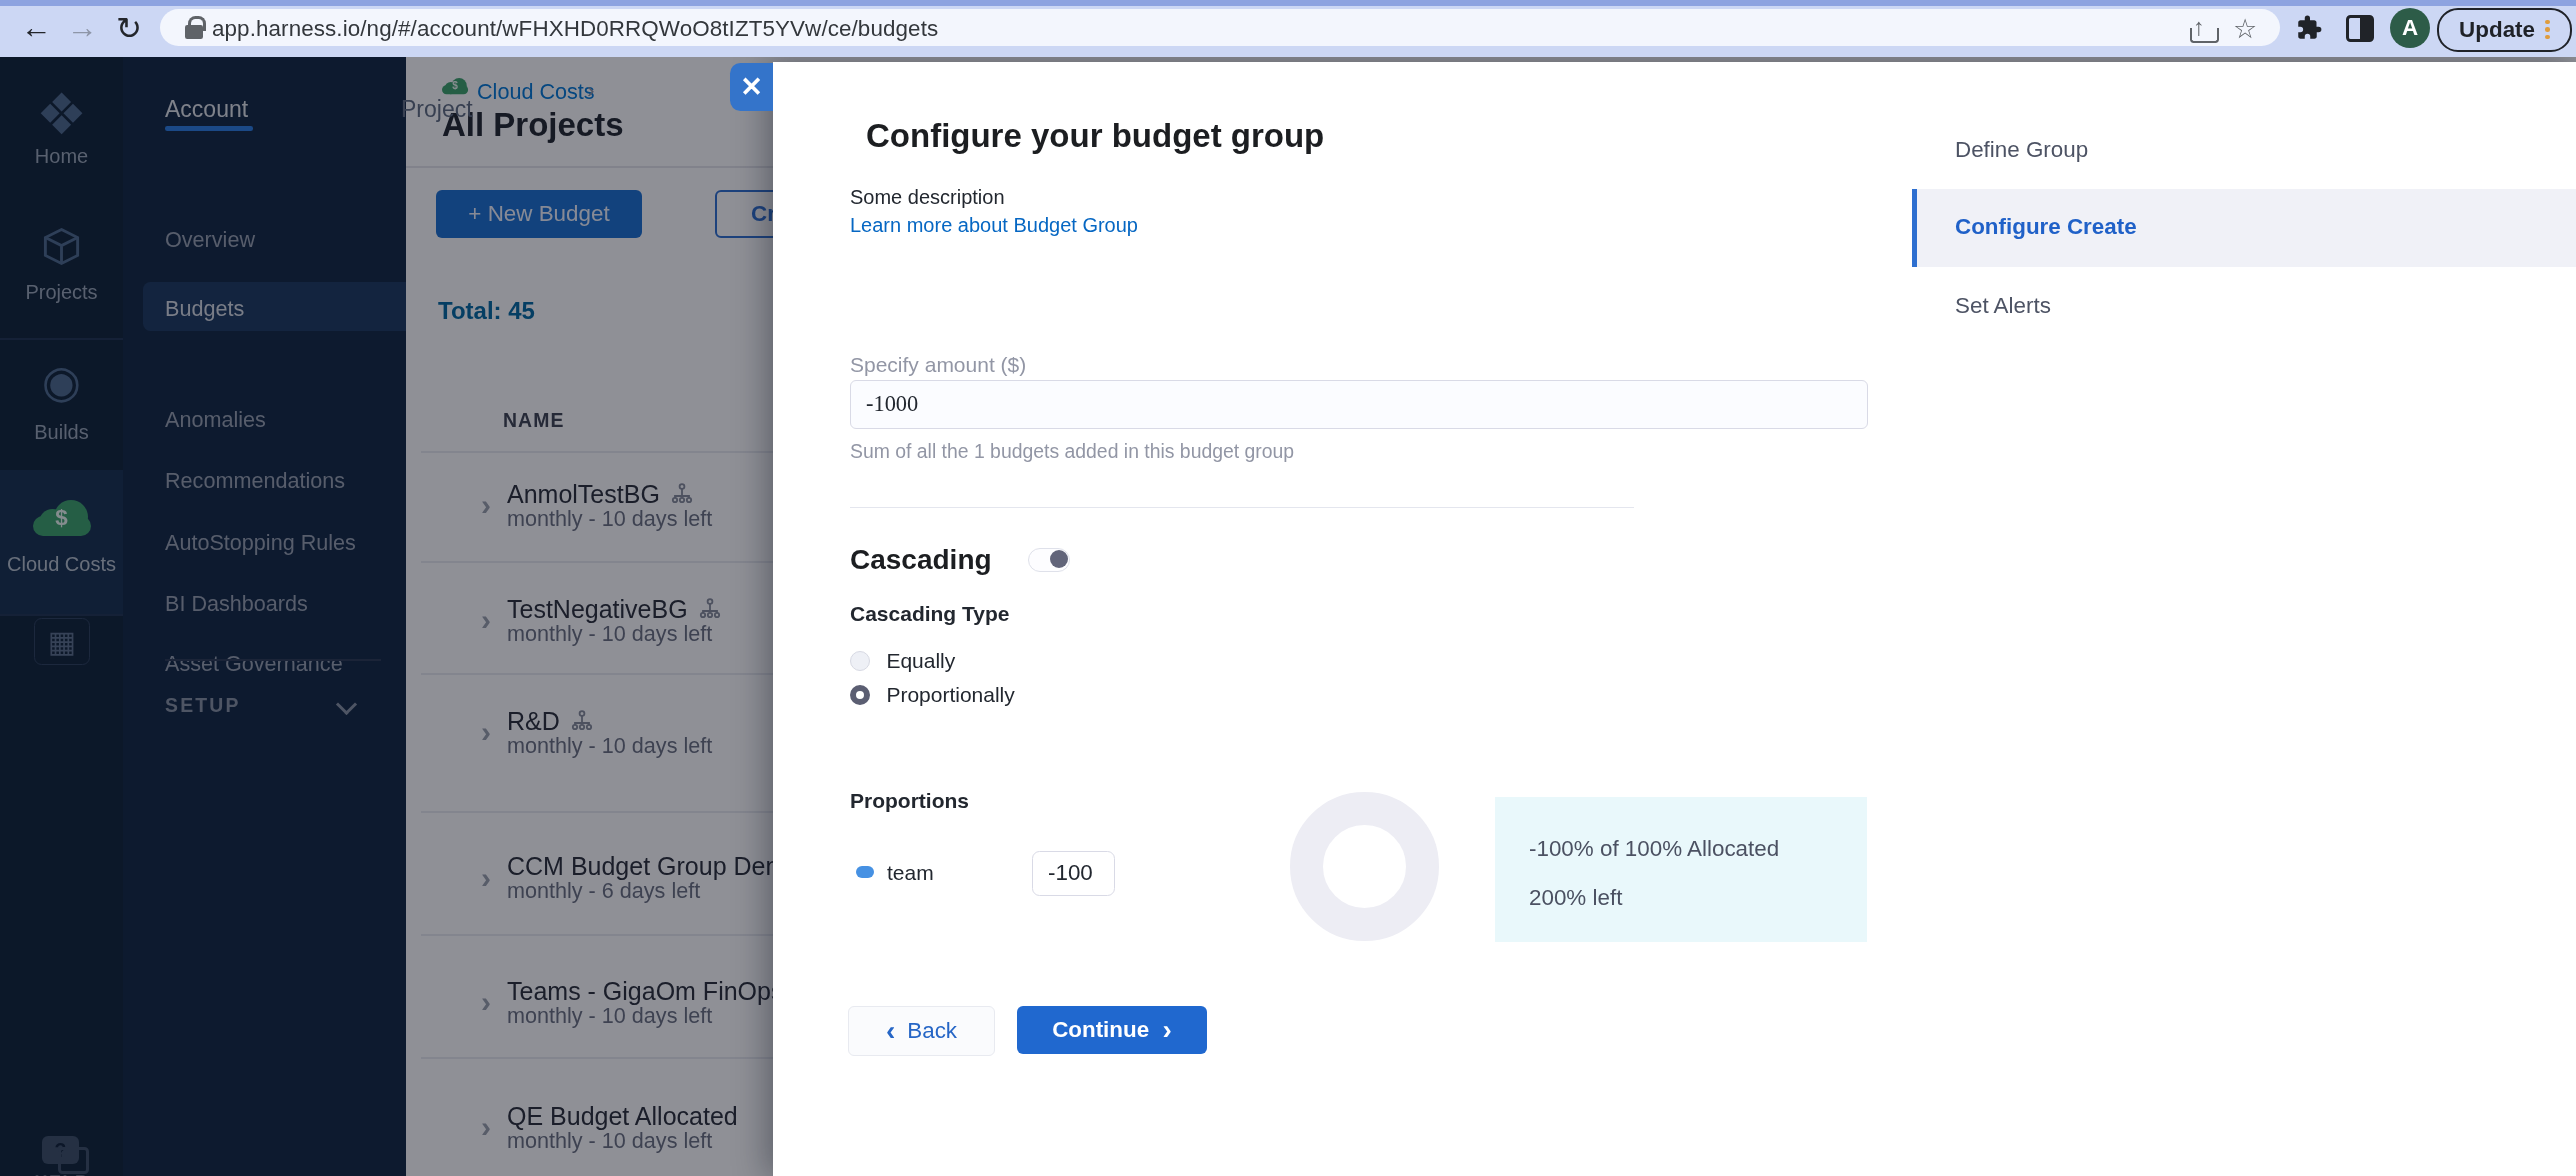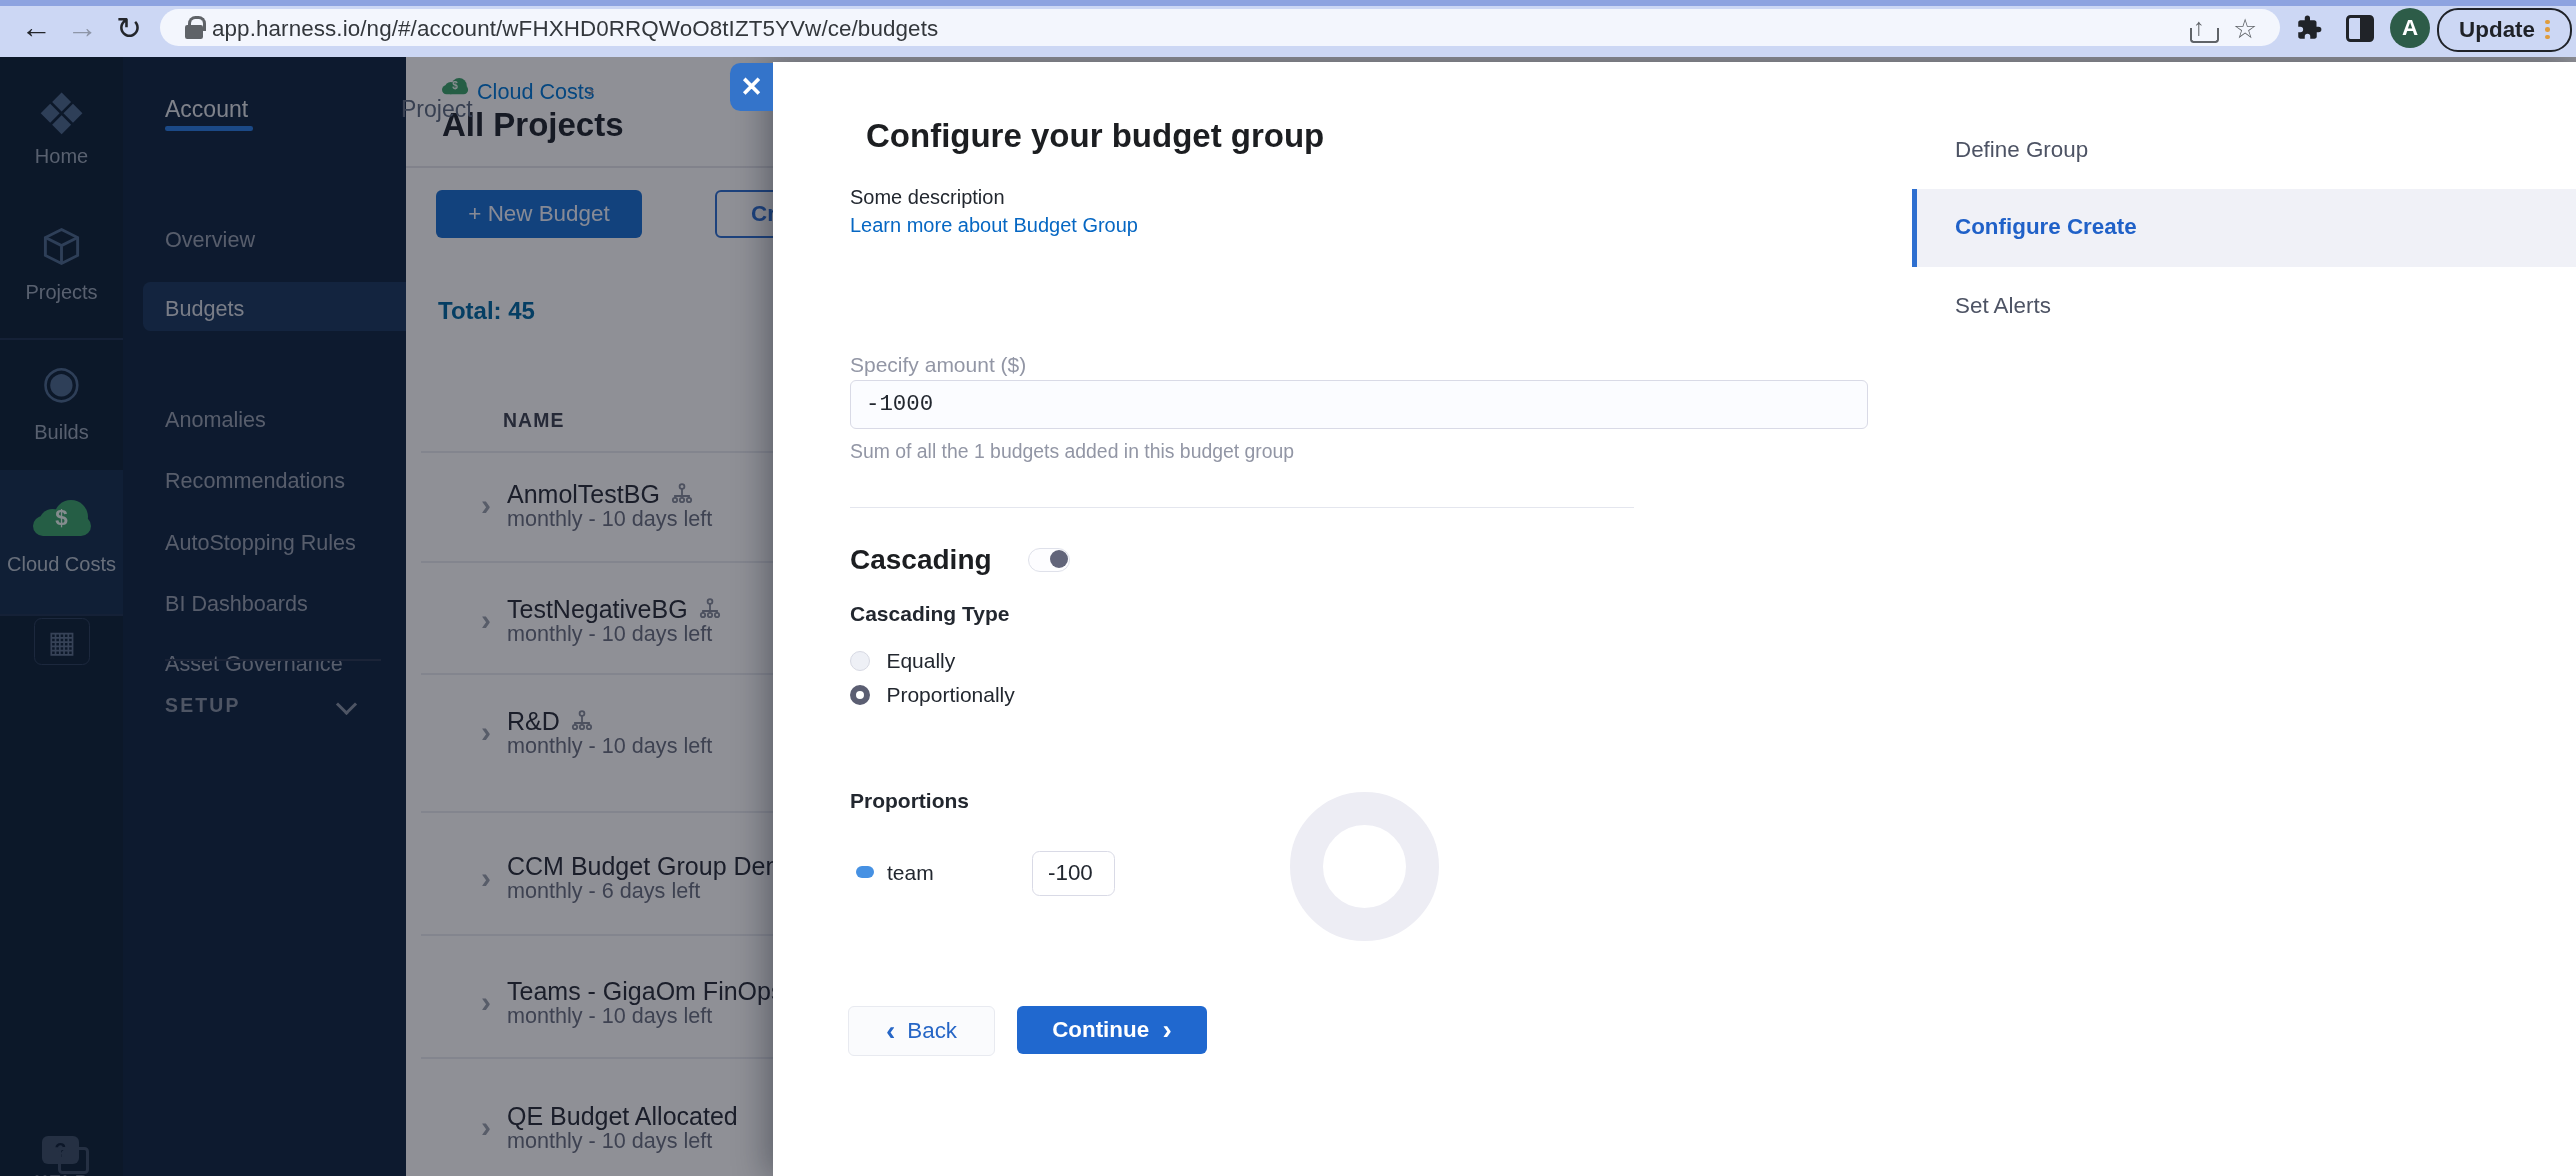"-1000" #amtinput { font-family: Liberation Mono, monospace -> Liberation Serif, serif }
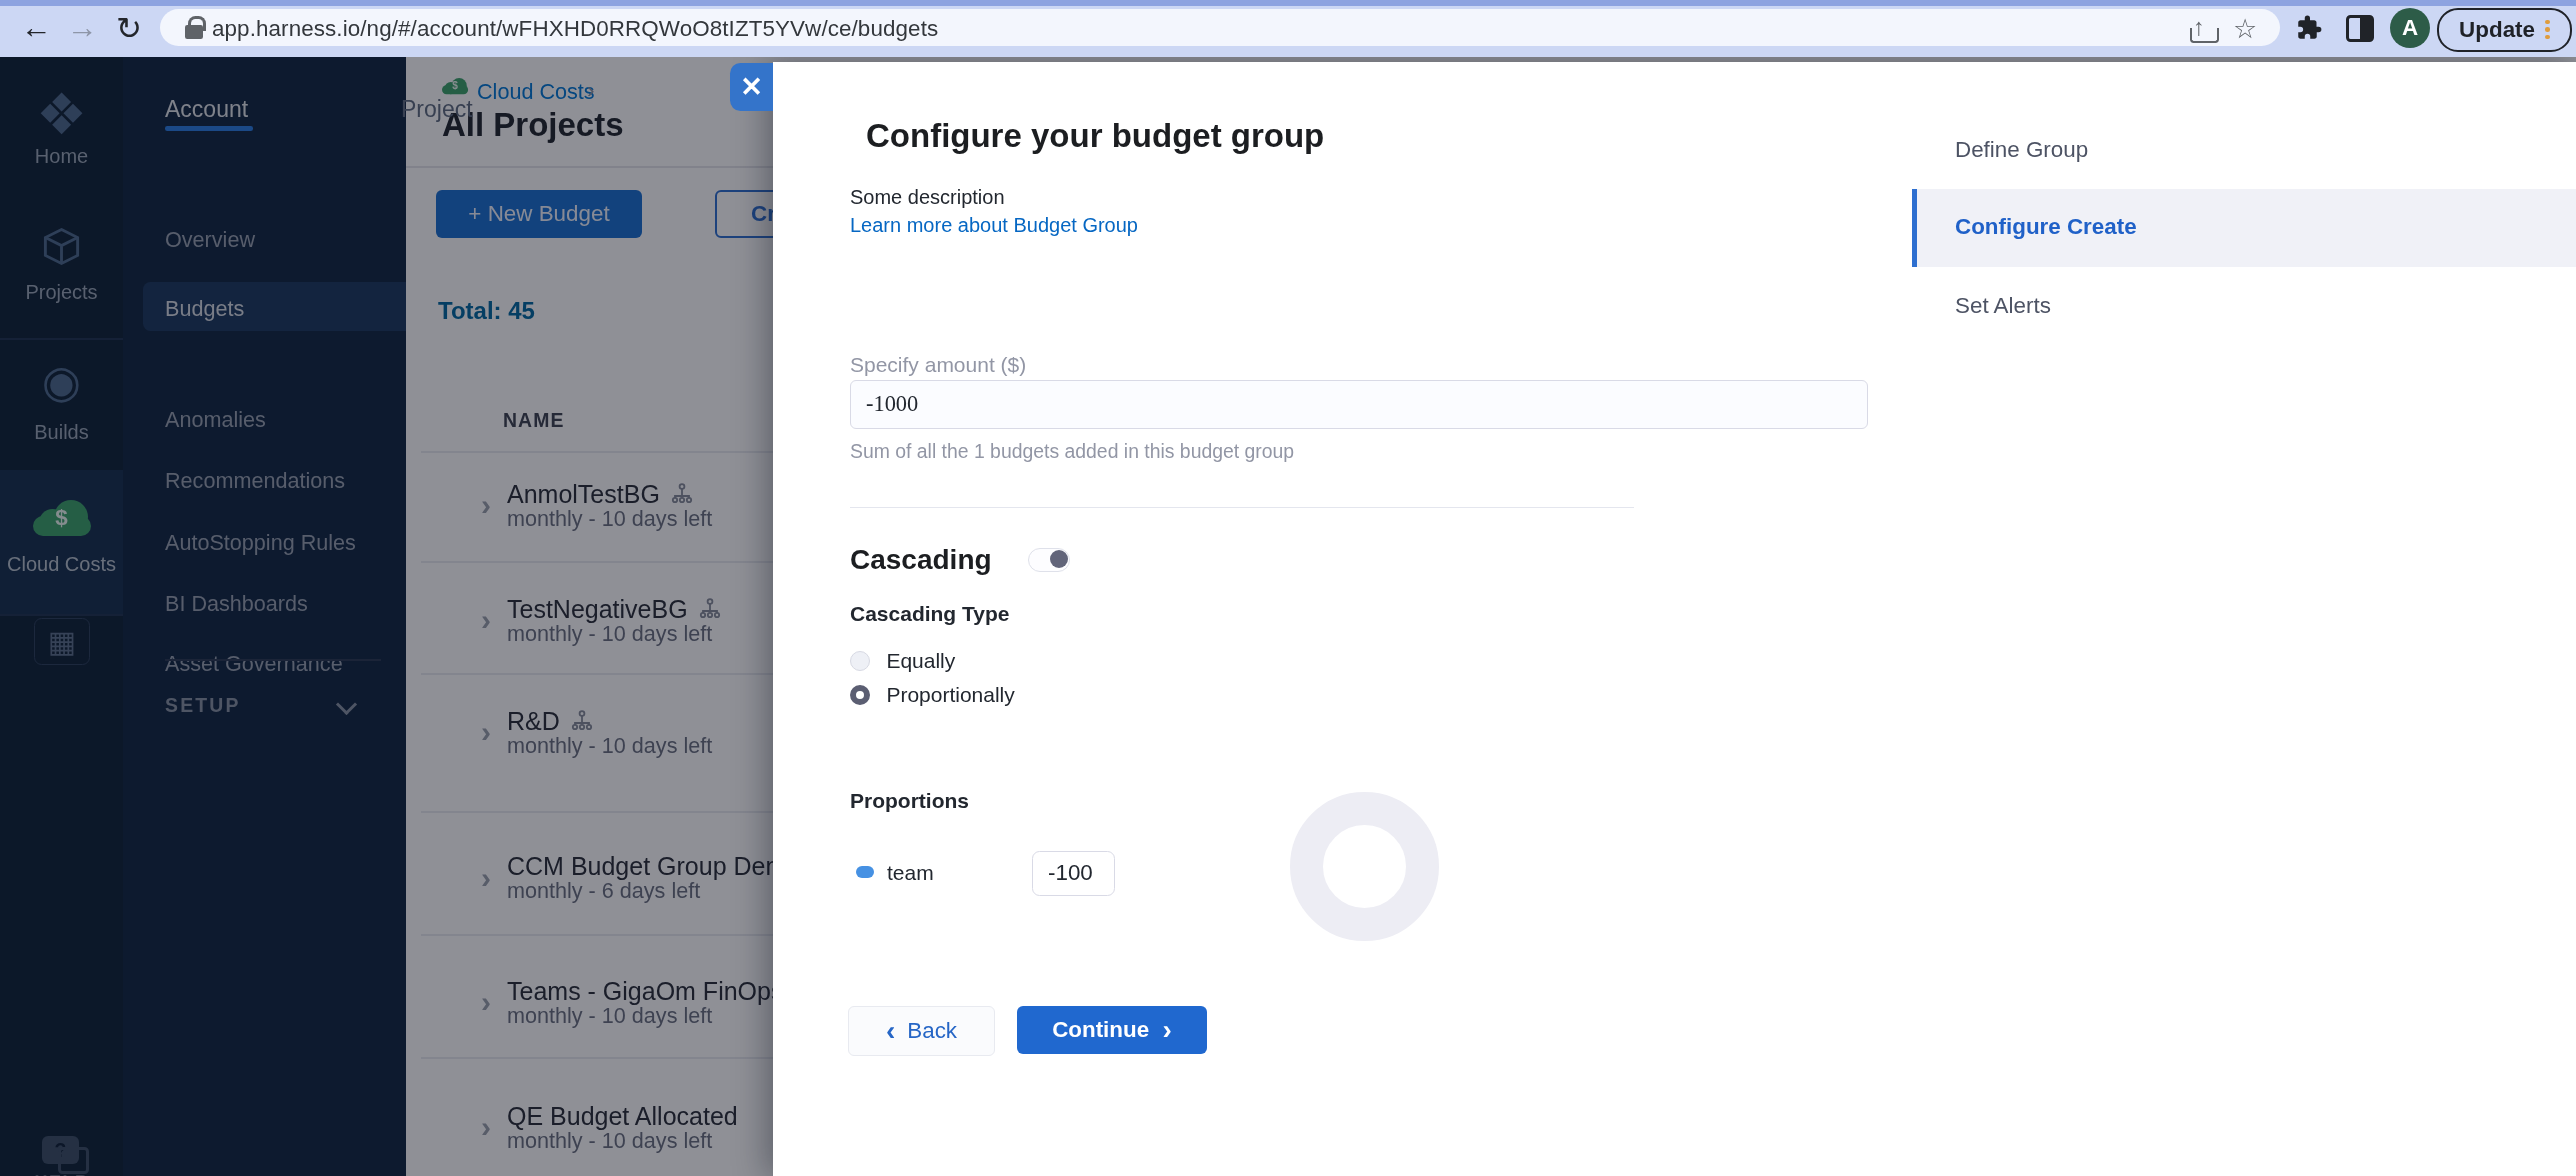"-100% of 100% Allocated" div.abs { html: none -> <div> <div>-100% of 100% Allocated</div> <div>200% left</div> </div> }
